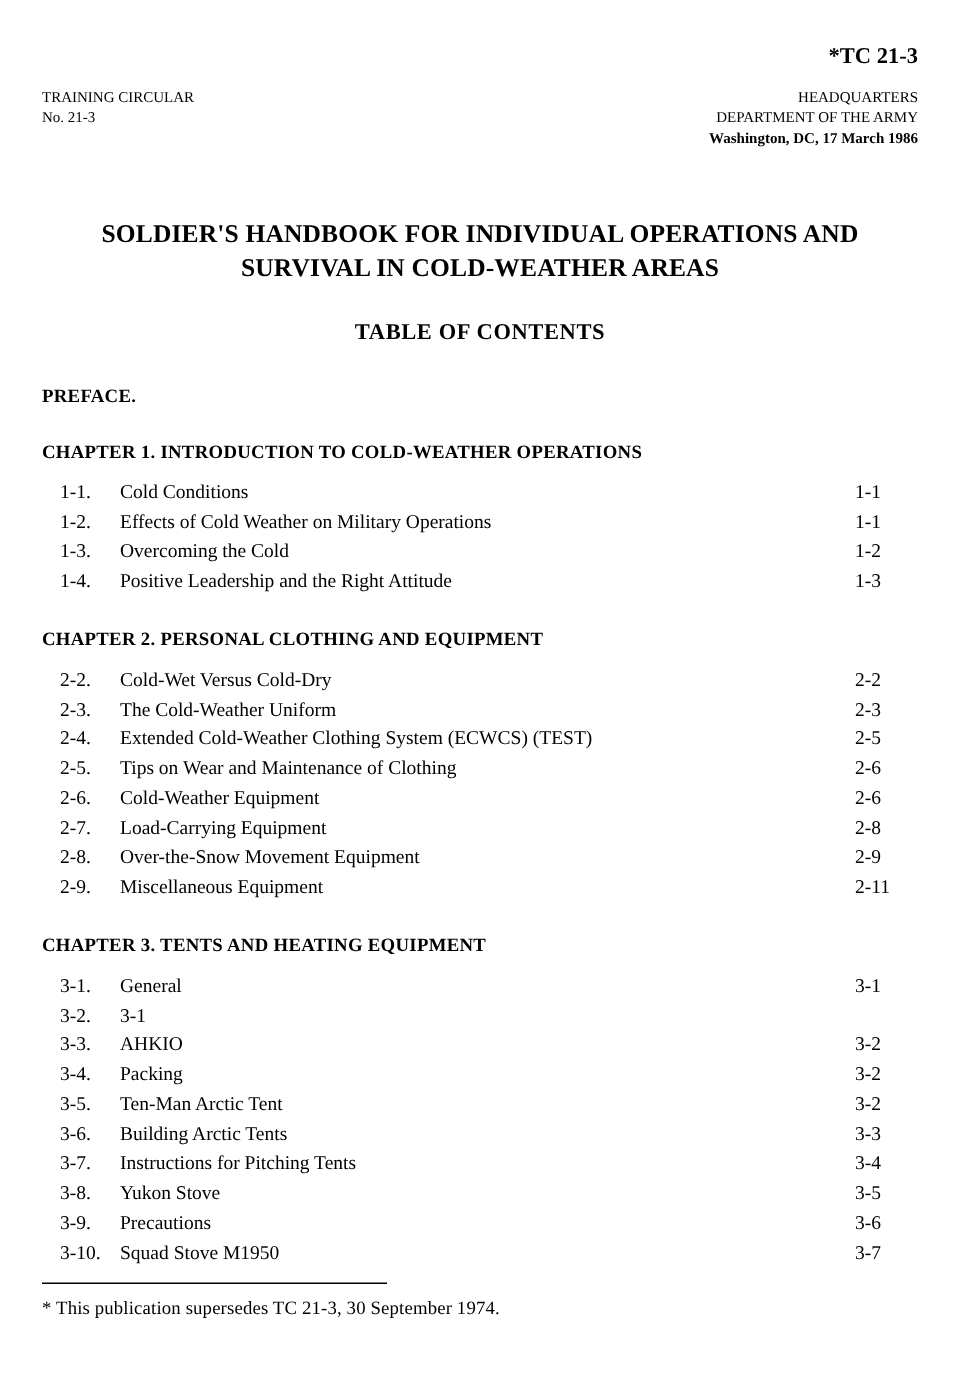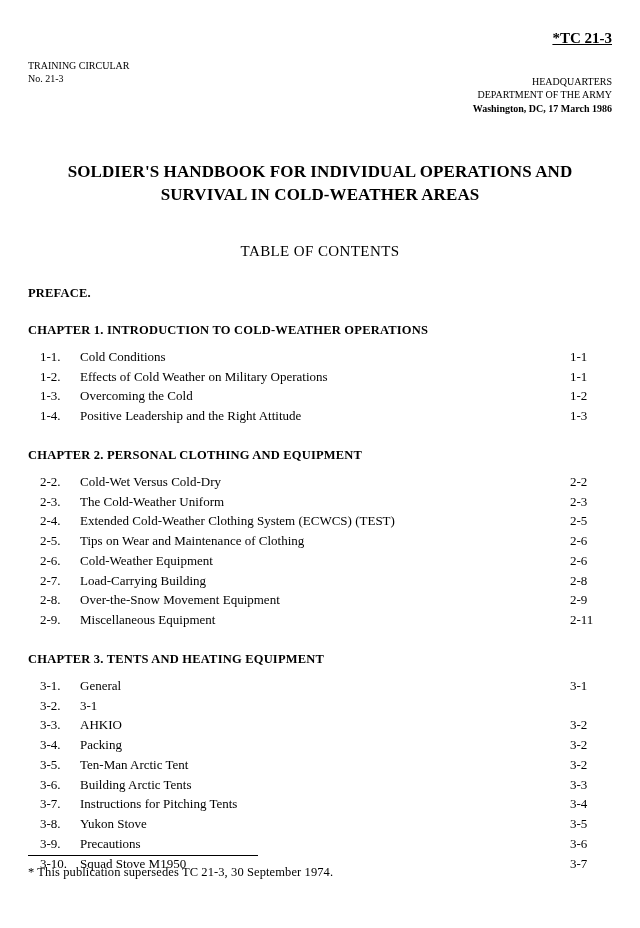"*TC 21-3" .doc-number { text-decoration: underline -> none }
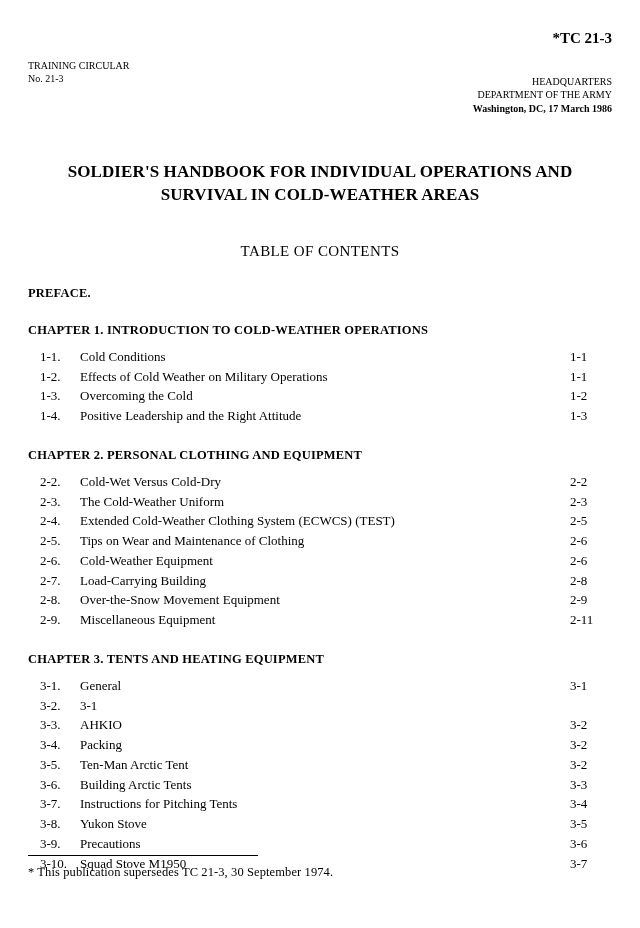"HEADQUARTERS" .header-right { margin-top: 16px -> none }
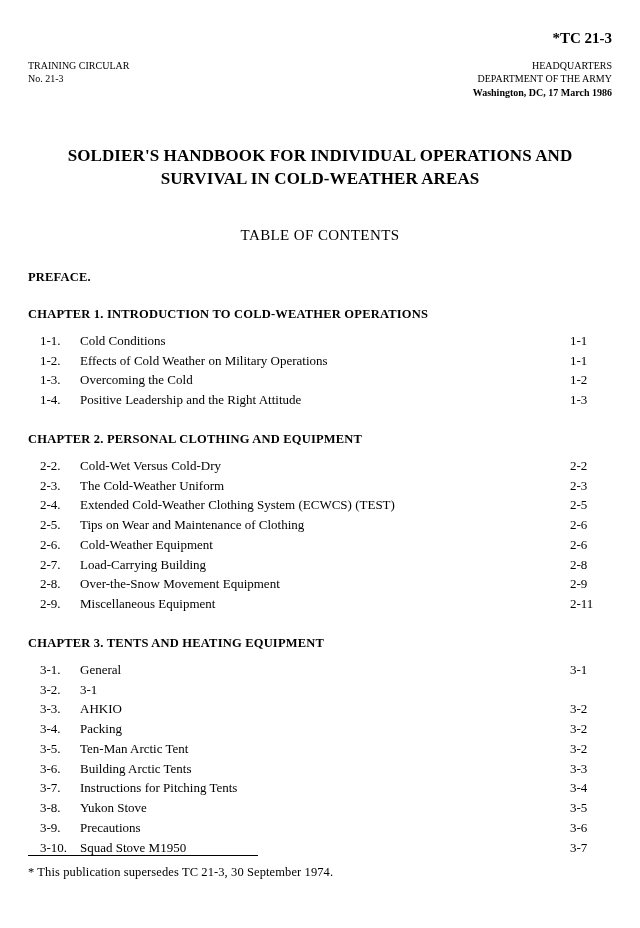"TABLE OF CONTENTS" .toc-heading { font-weight: normal -> bold; margin-top: 36px -> 23px }
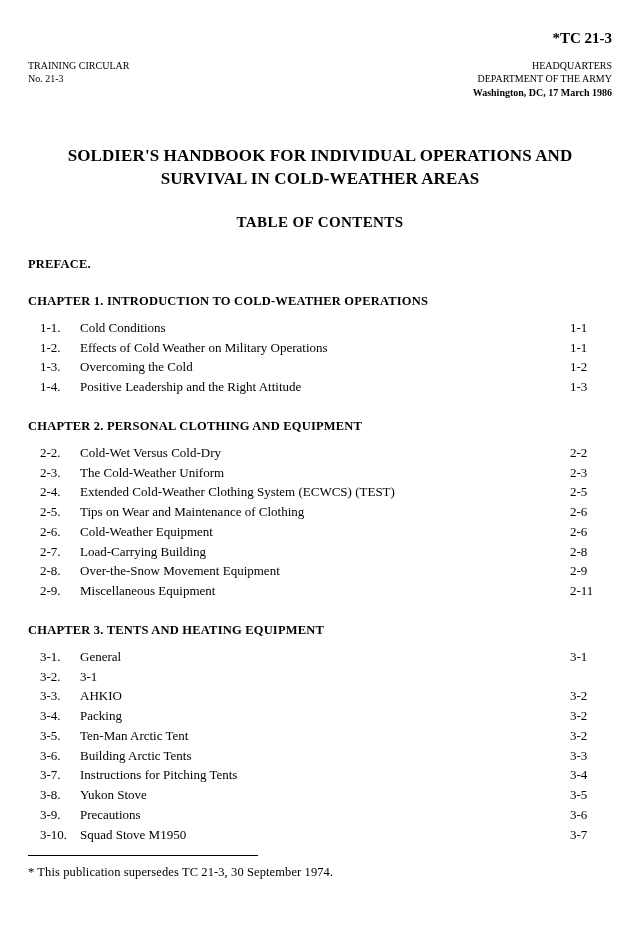"Load-Carrying Building" span.entry-title { text: Building -> Equipment }
